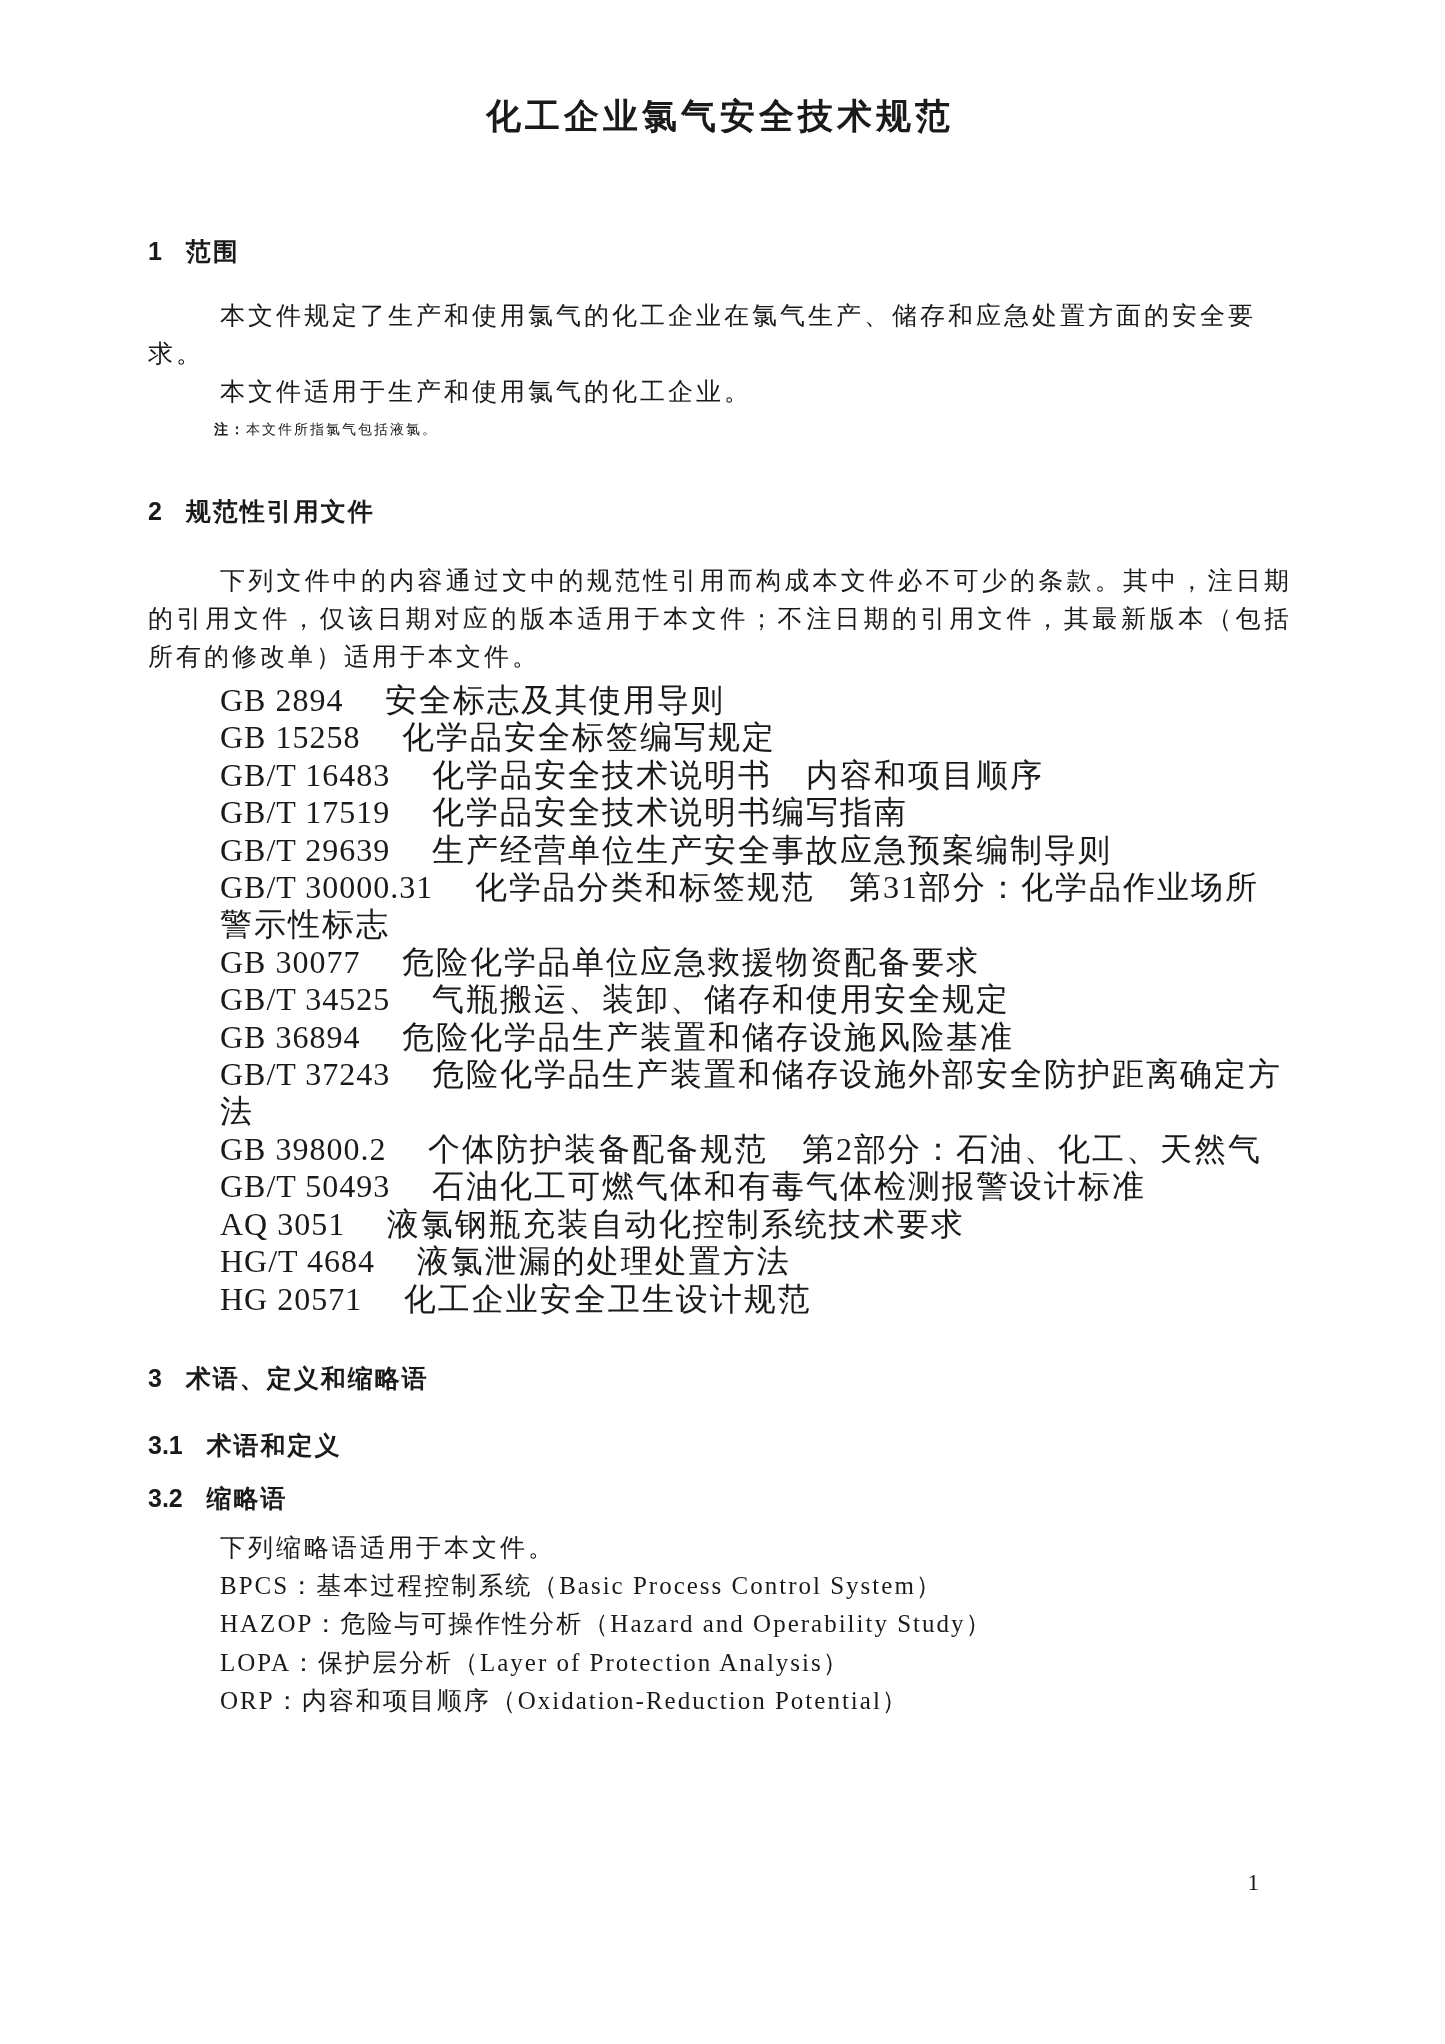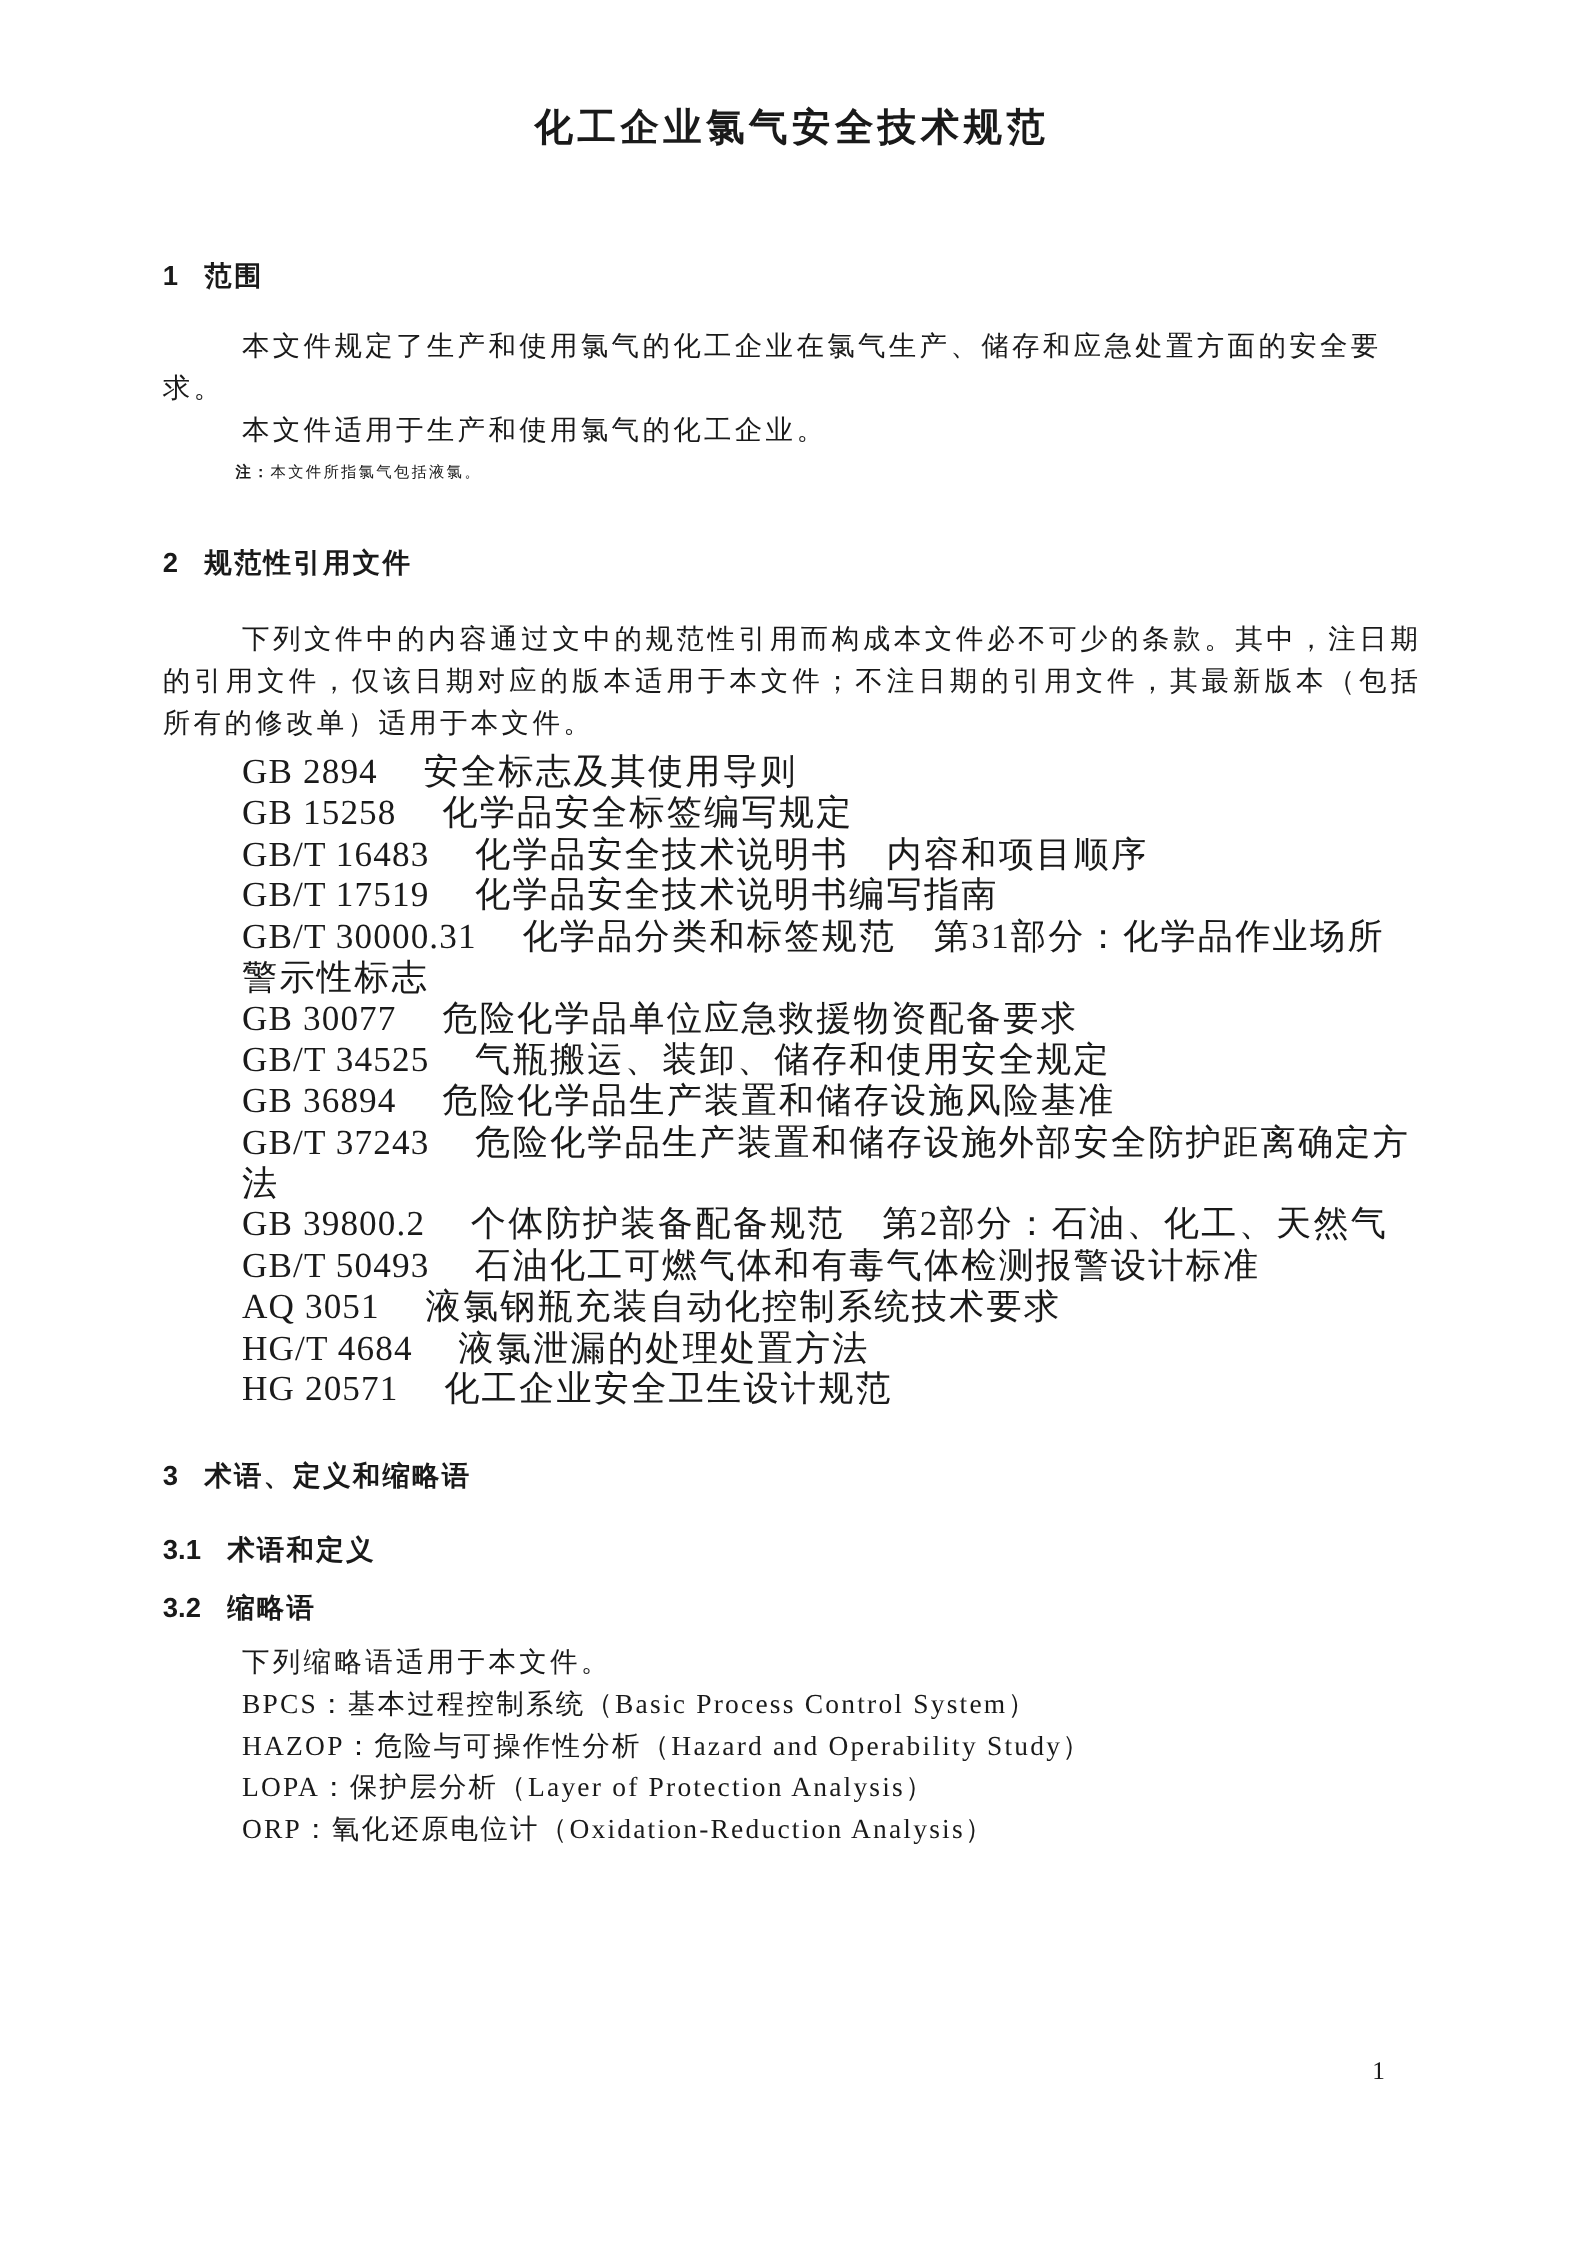"GB/T 29639 生产经营单位生产安全事故应急预案编制导则" p.ref { html: none -> <p><span>GB/T 29639</span><span>生产经营单位生产安全事故应急预案编制导则</span></p> }
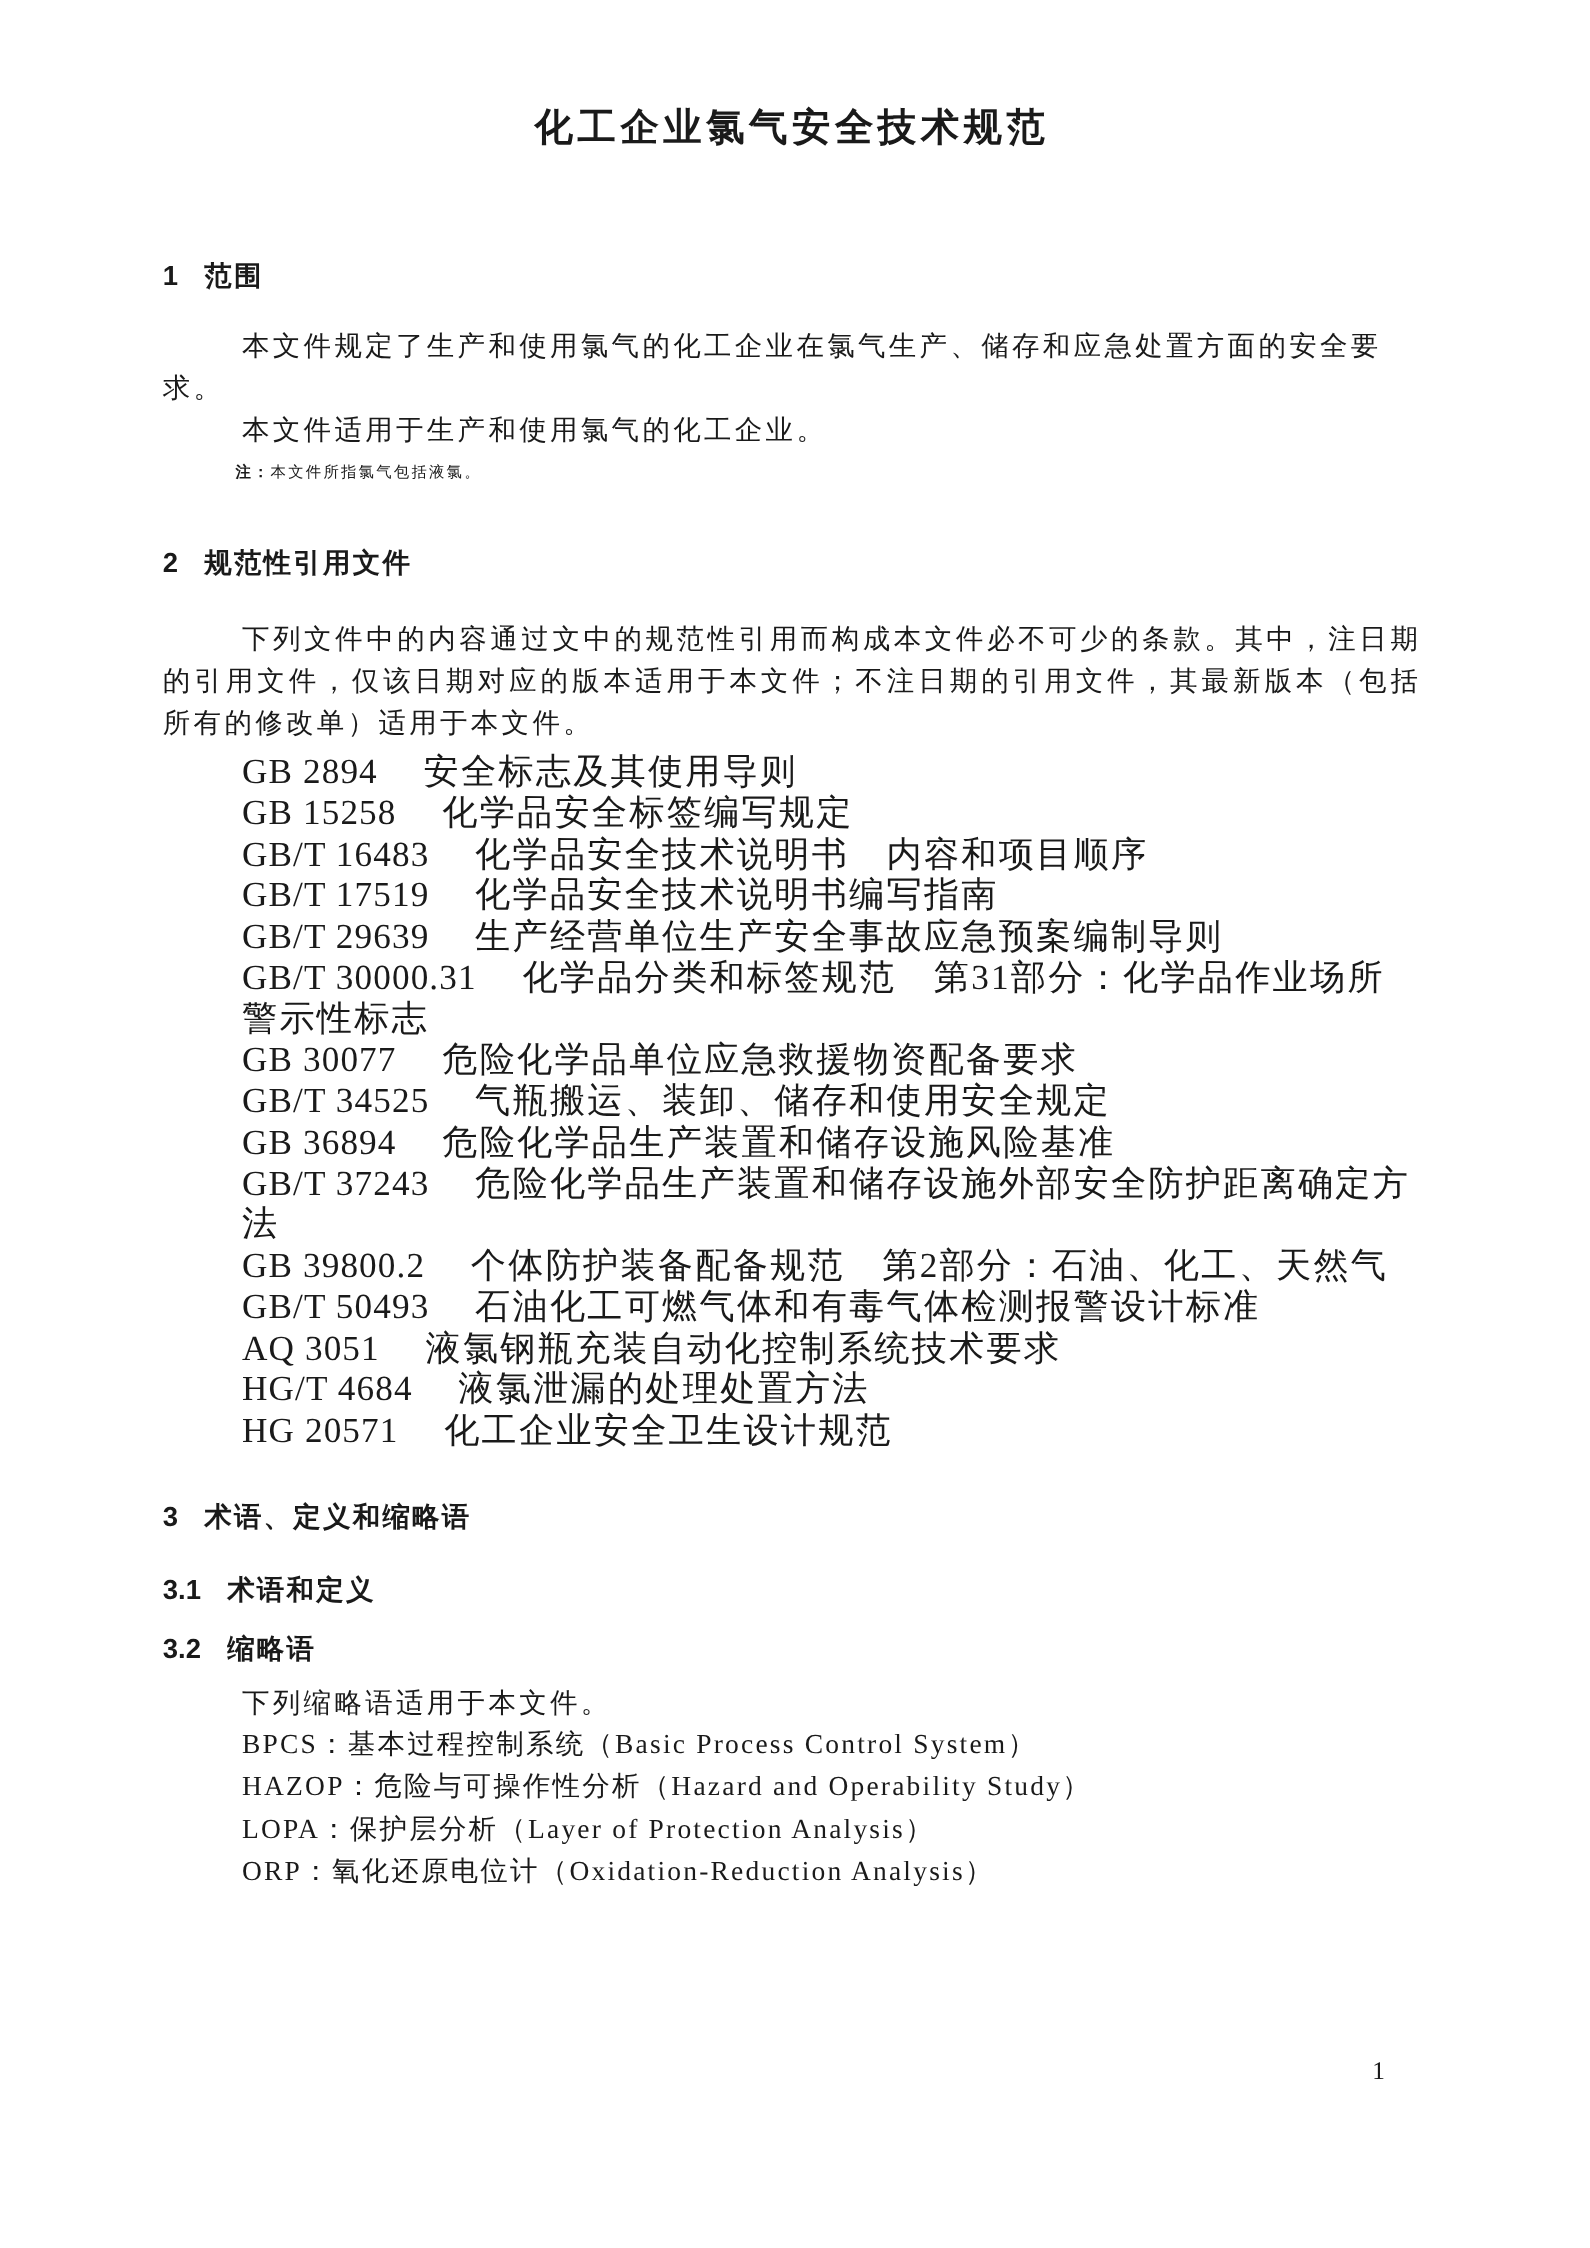"ORP：氧化还原电位计（Oxidation-Reduction" p.abbr { text: 氧化还原电位计（Oxidation-Reduction Analysis -> 内容和项目顺序（Oxidation-Reduction Potential }
